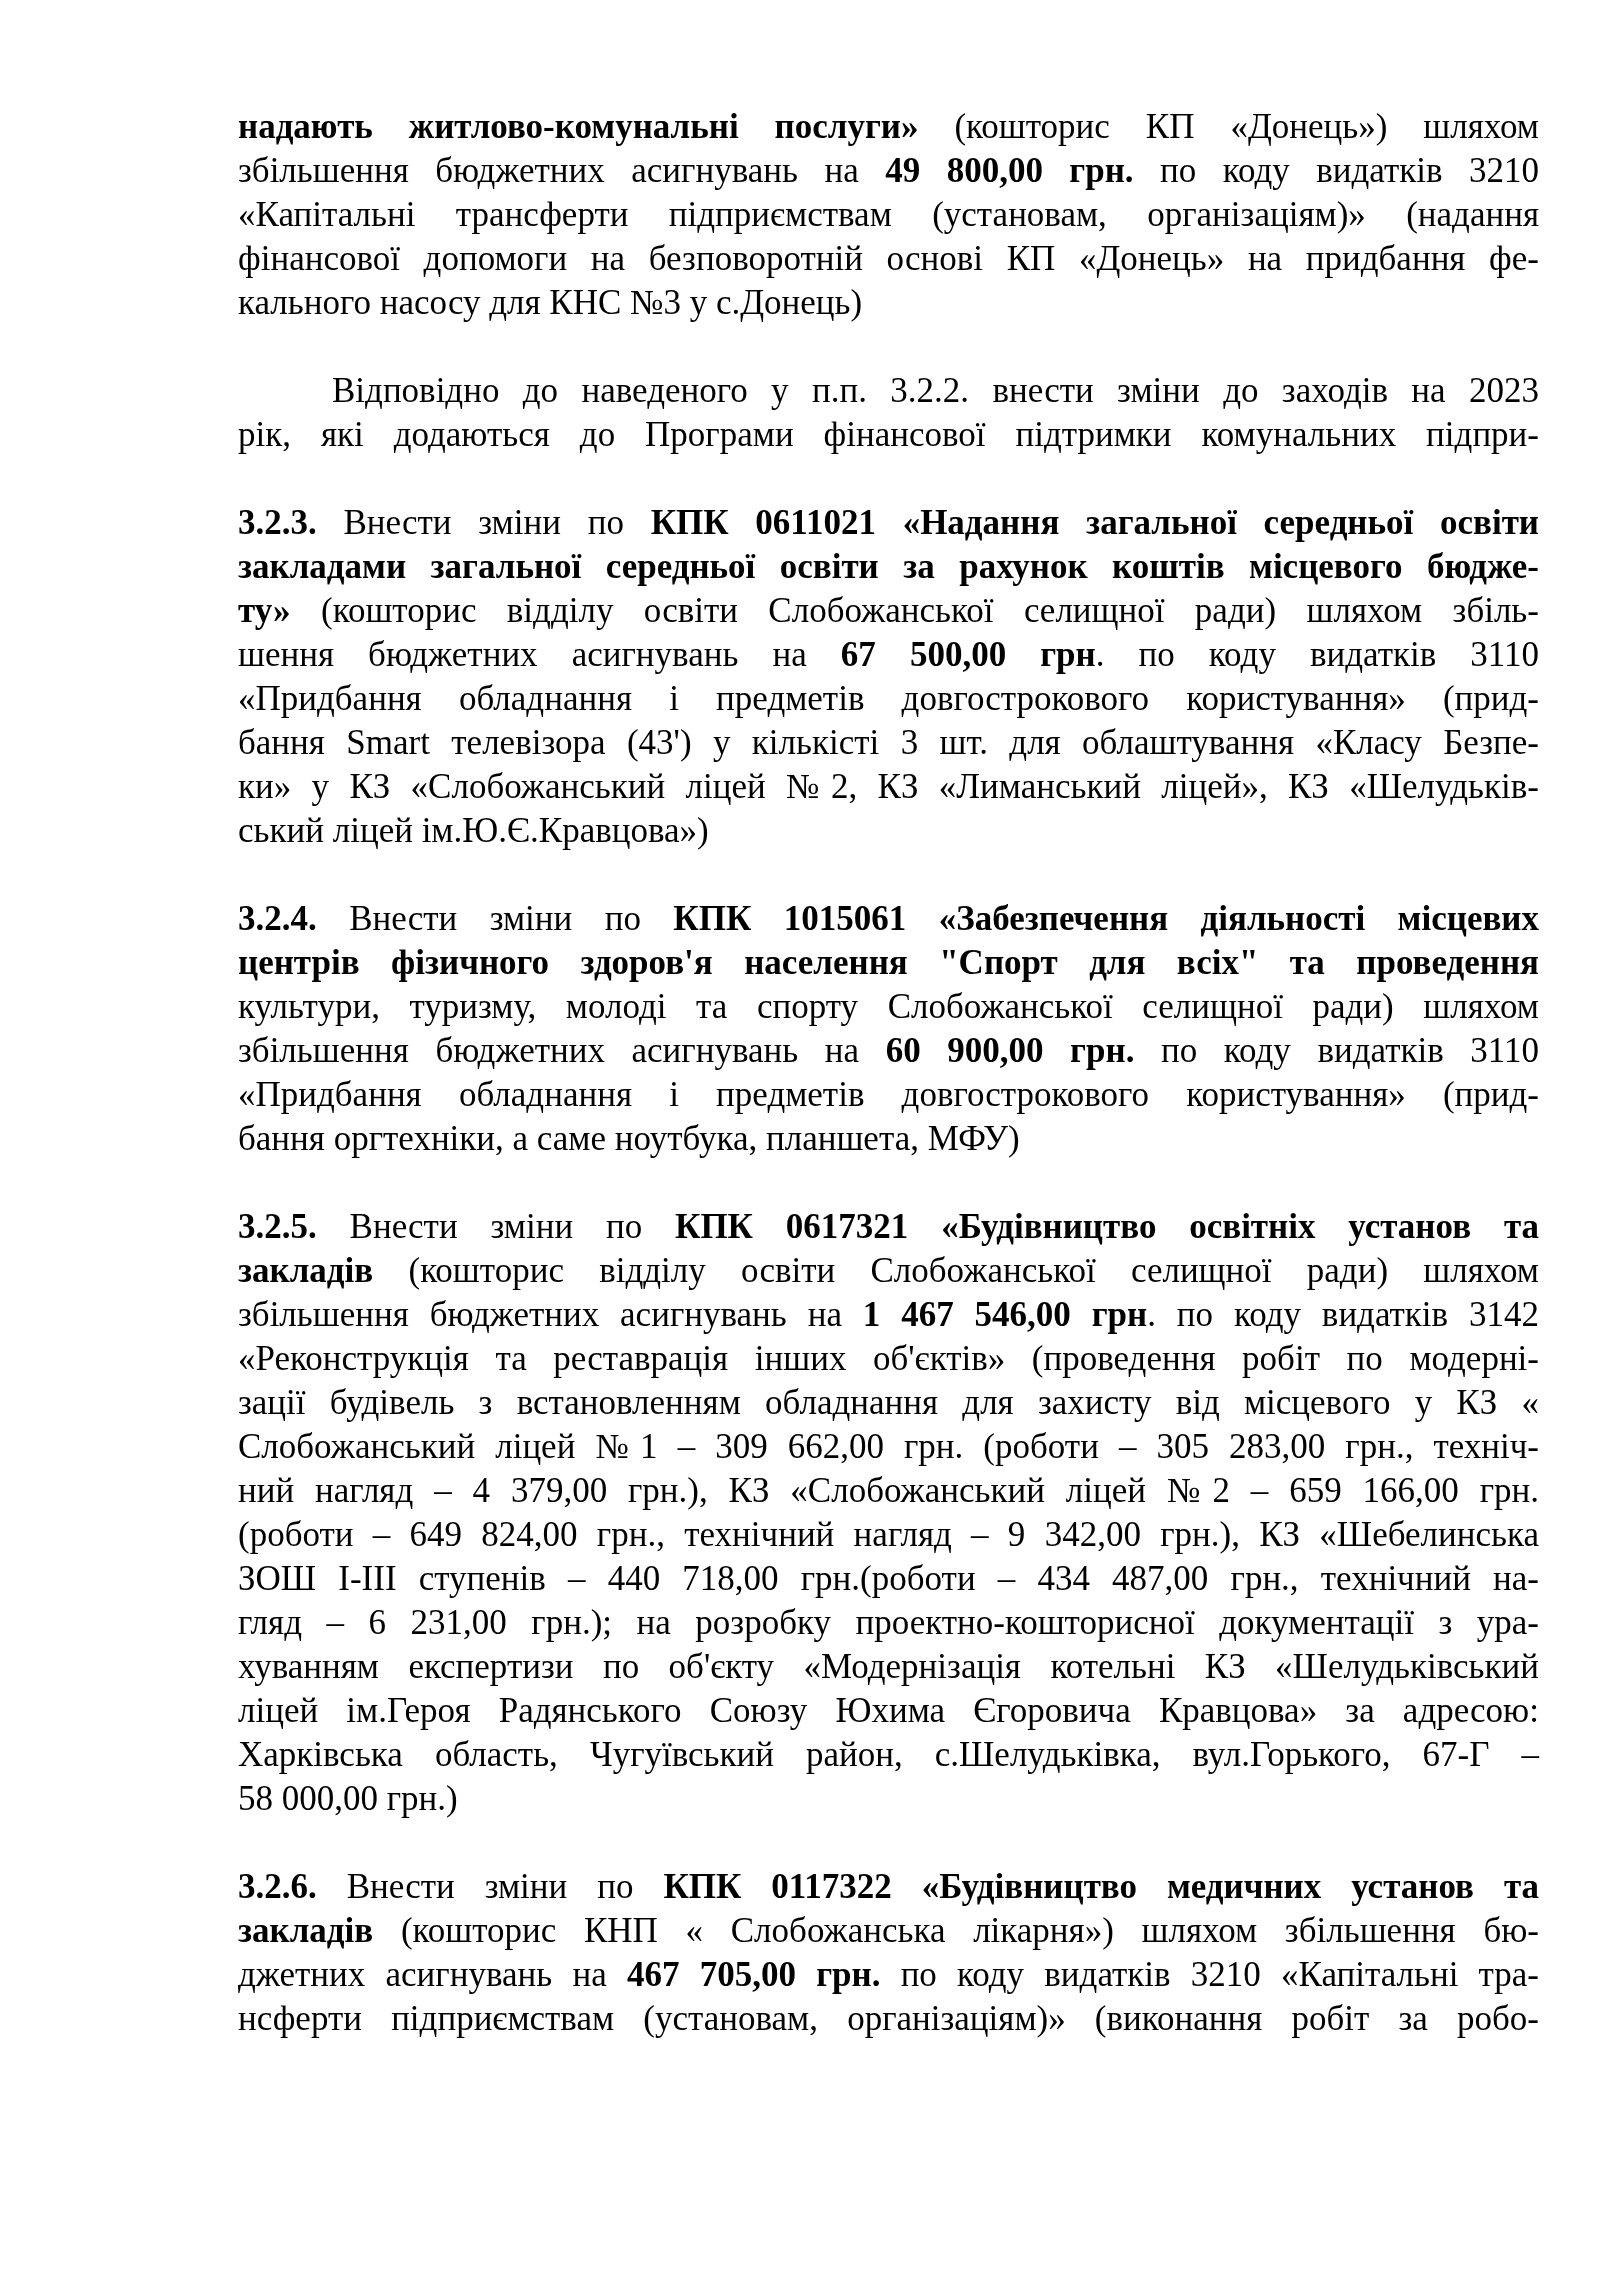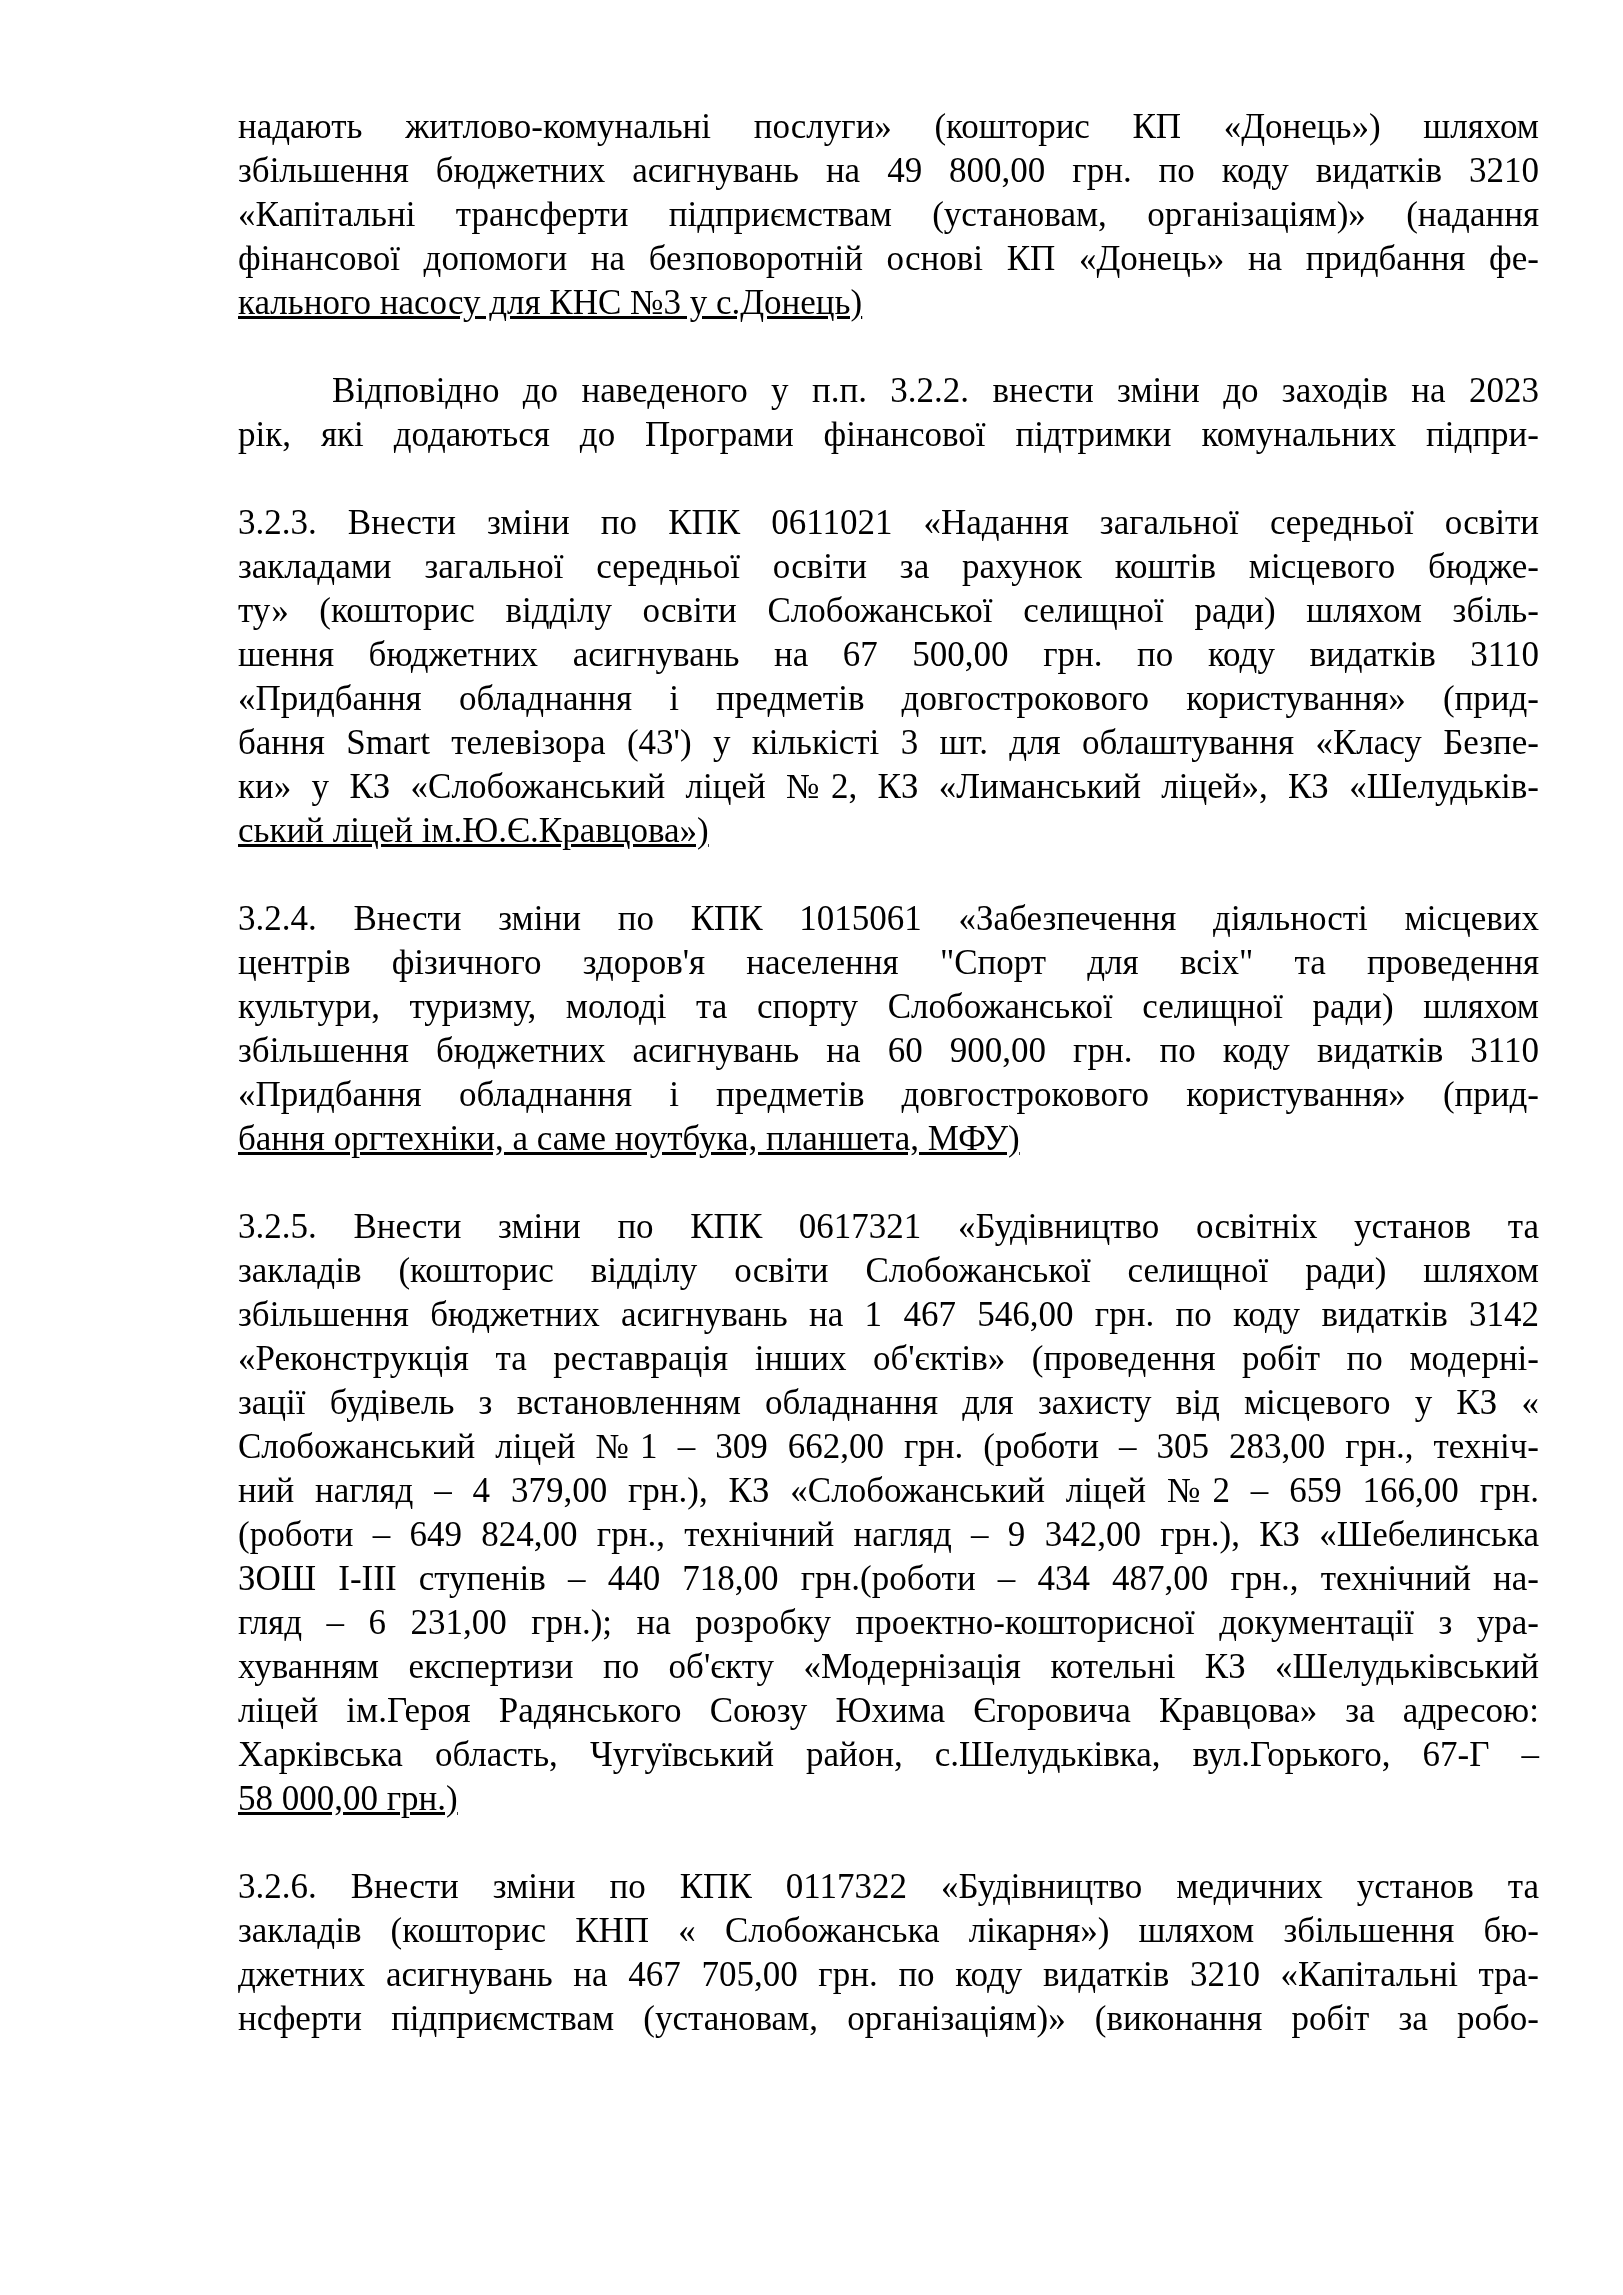"надають житлово-комунальні послуги»" .b { font-weight: normal -> bold }
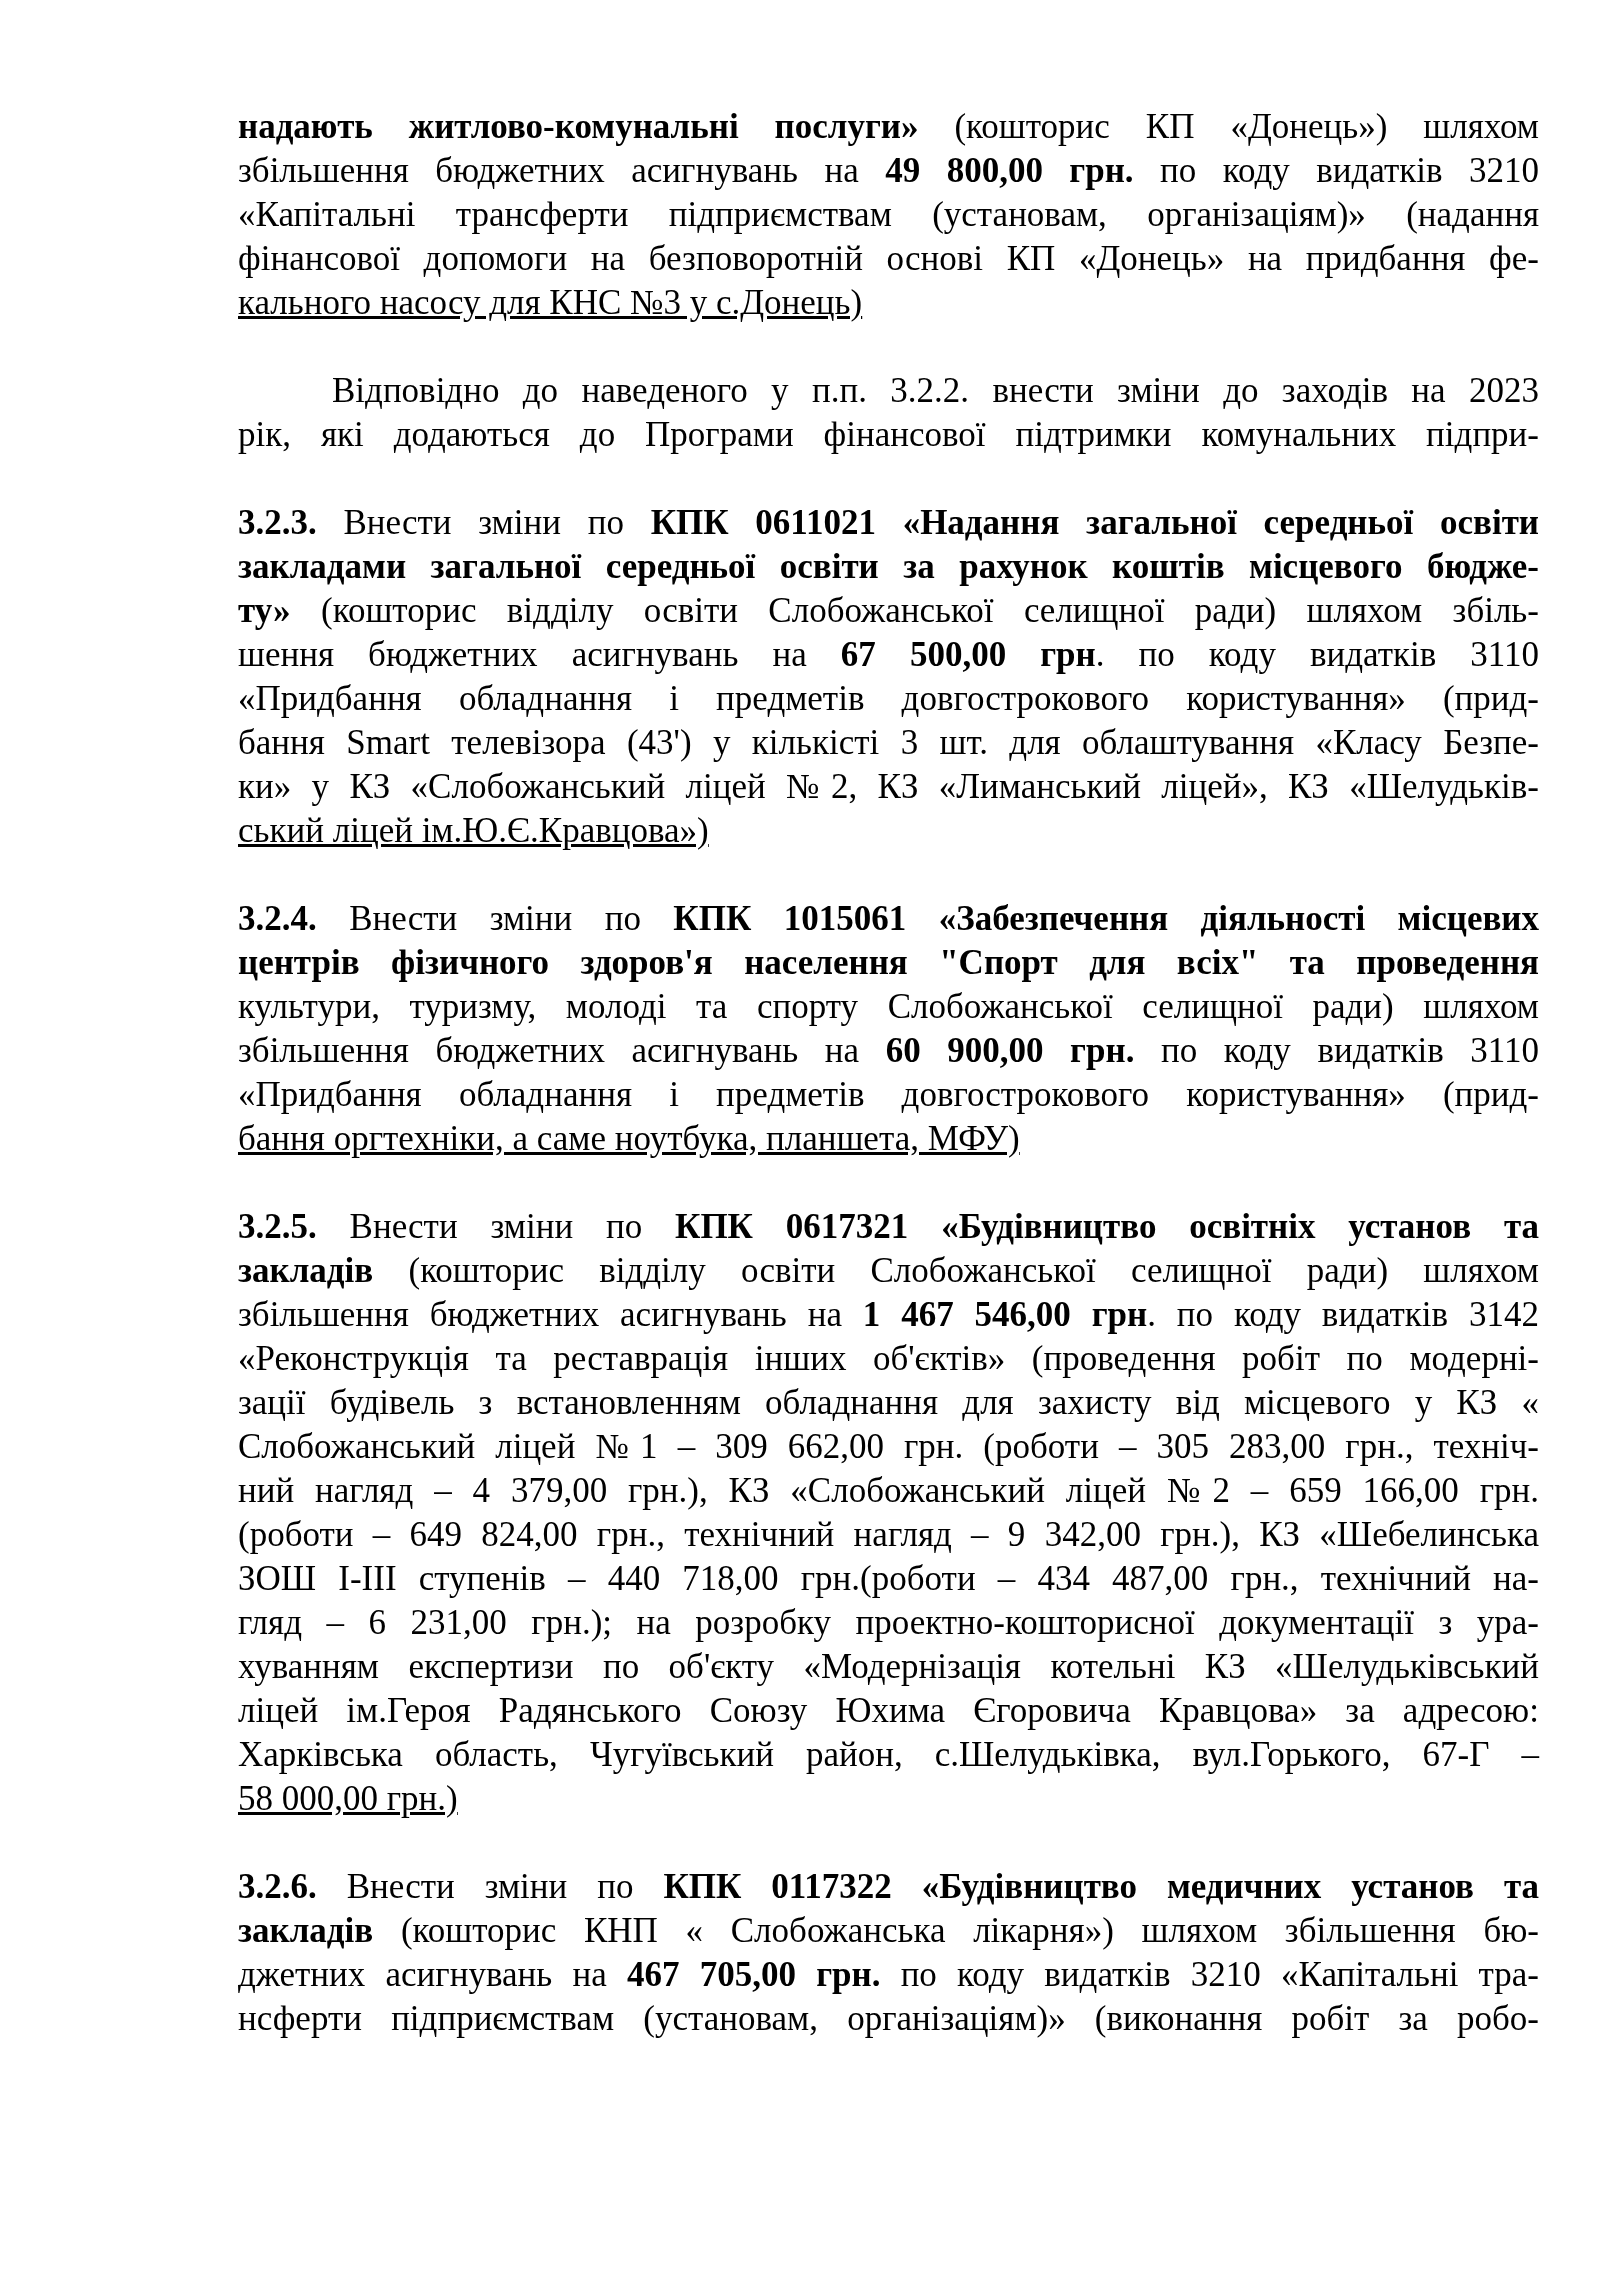"кального насосу для КНС №3" .line.pl { text-decoration: underline -> none }
